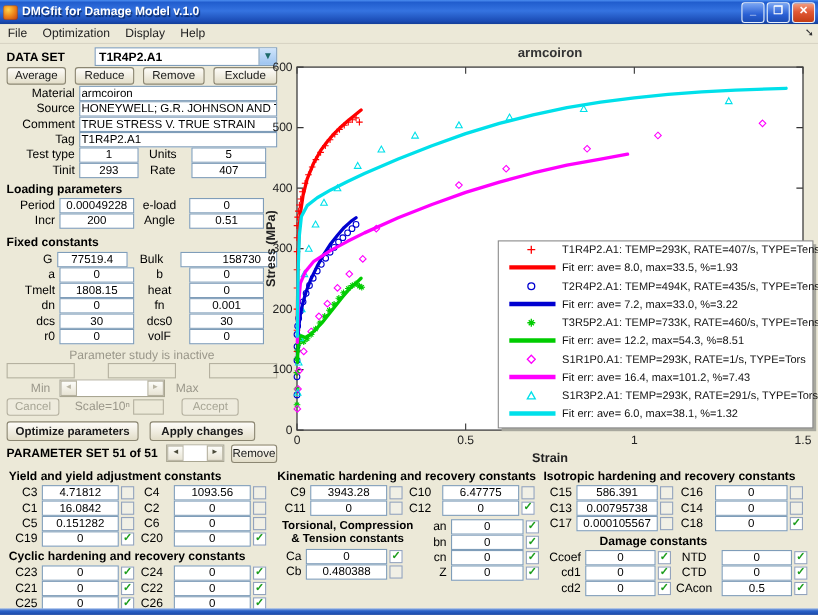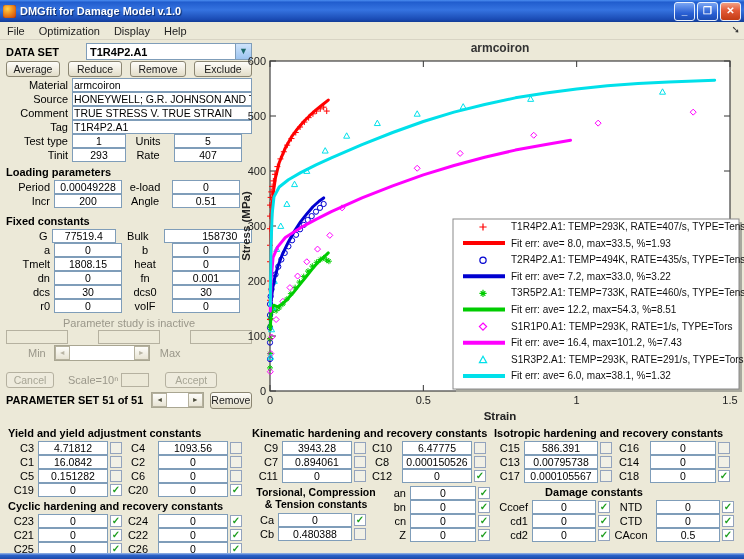"Cancel" div.row4 { margin-top: 12px -> 2px }
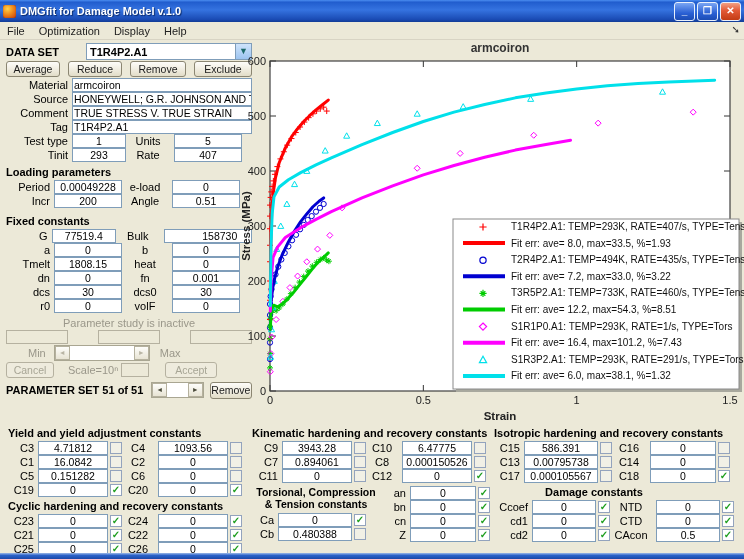"Optimize parameters" div.row4 { html: none -> <div> <div>Optimize parameters</div> <div>Apply changes</div> </div> }
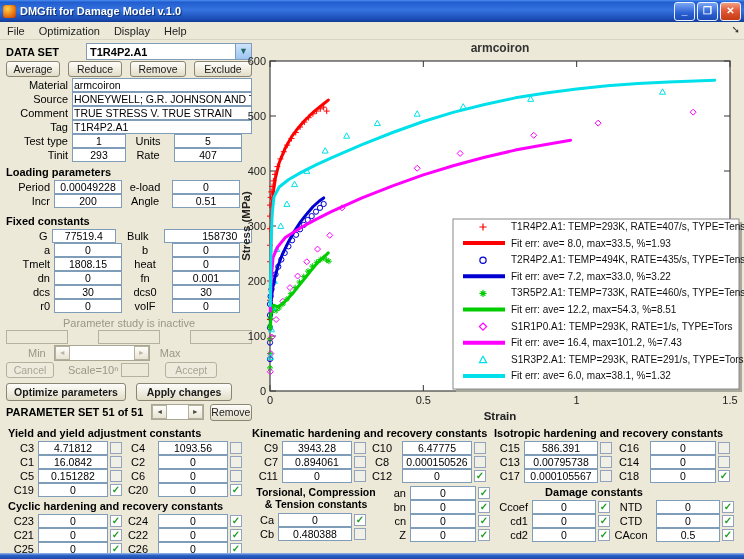"C7" div.row4 { html: <div> <span>C7</span> <div>0.894061</div> <div></div> <span>C8</span> <div>0.000150526</div> <div></div> </div> -> none }
